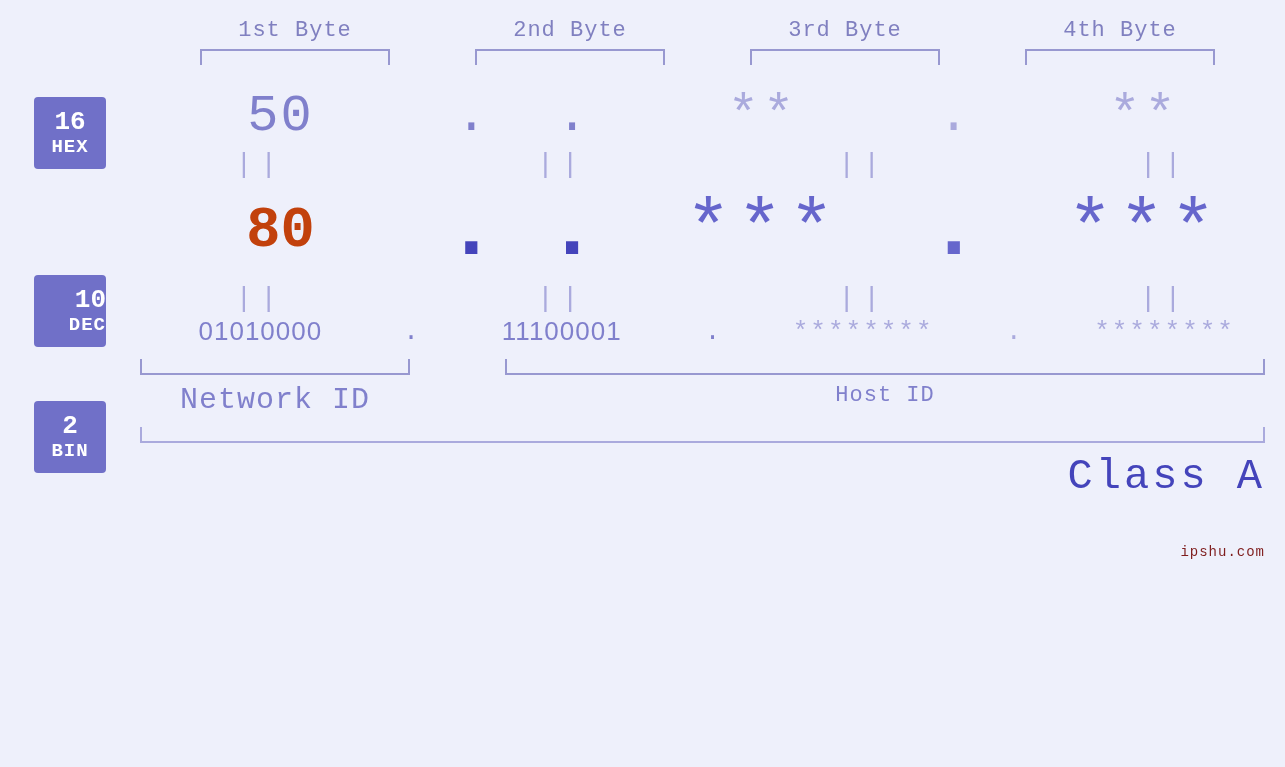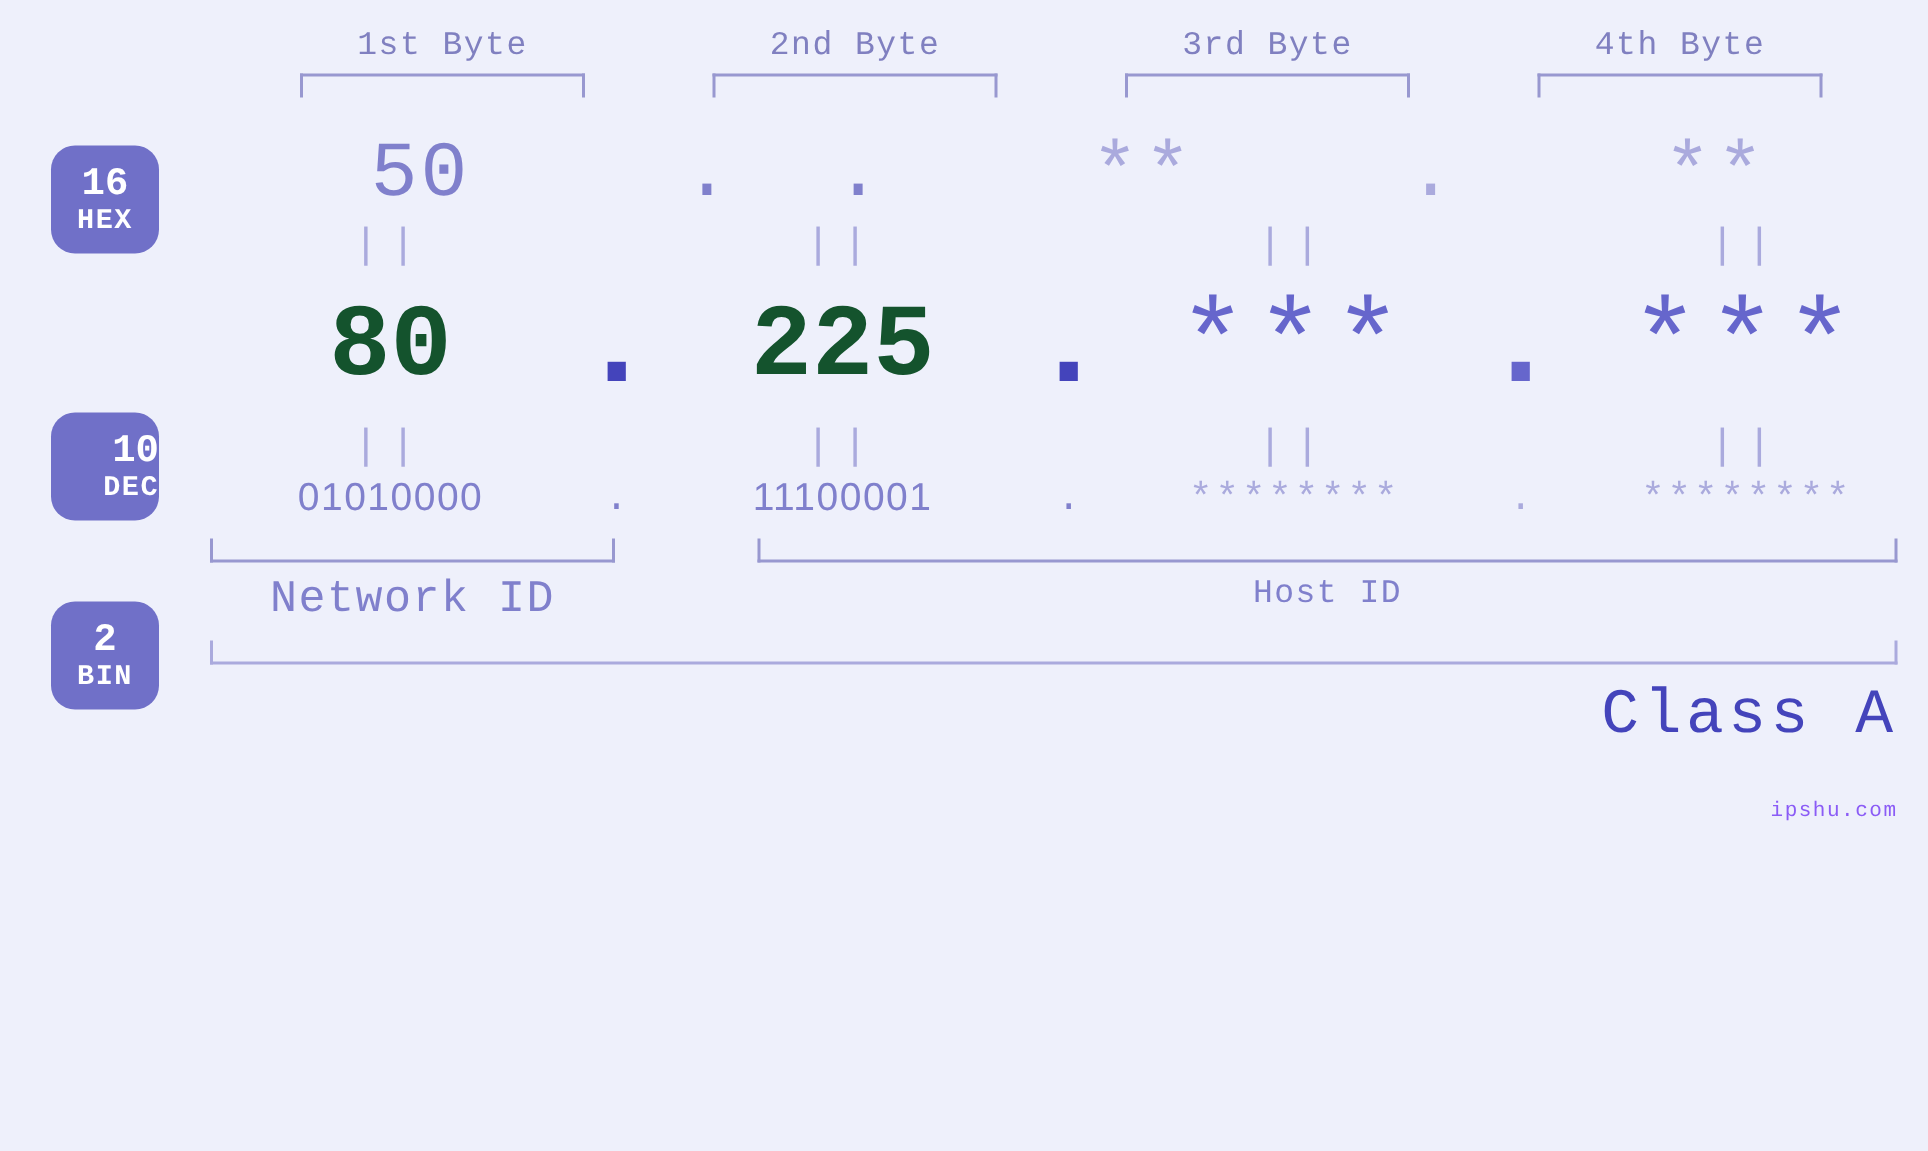"16" .badge { border-radius: 16px -> 4px }
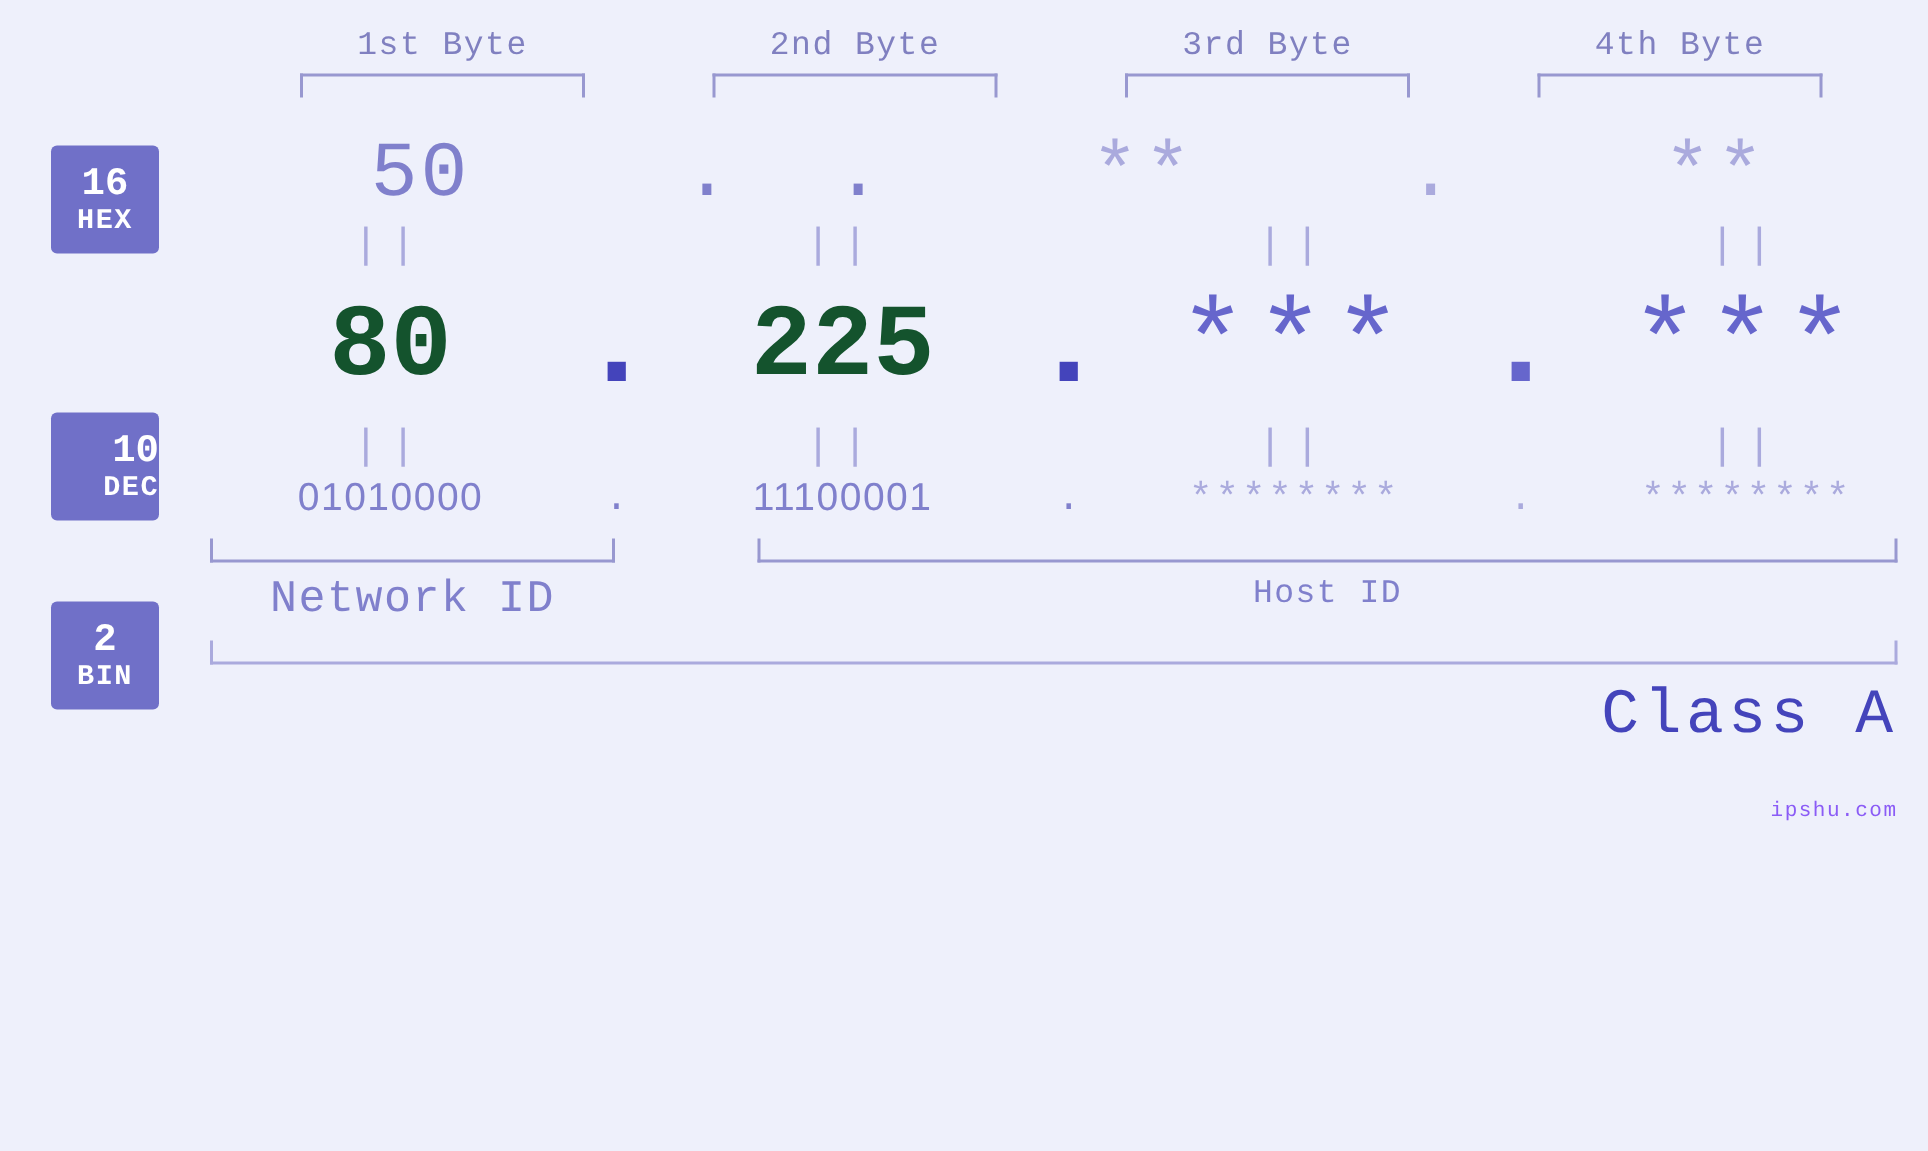"80" .dec-value { color: #14532d -> #c2410c; font-size: 68px -> 57px }
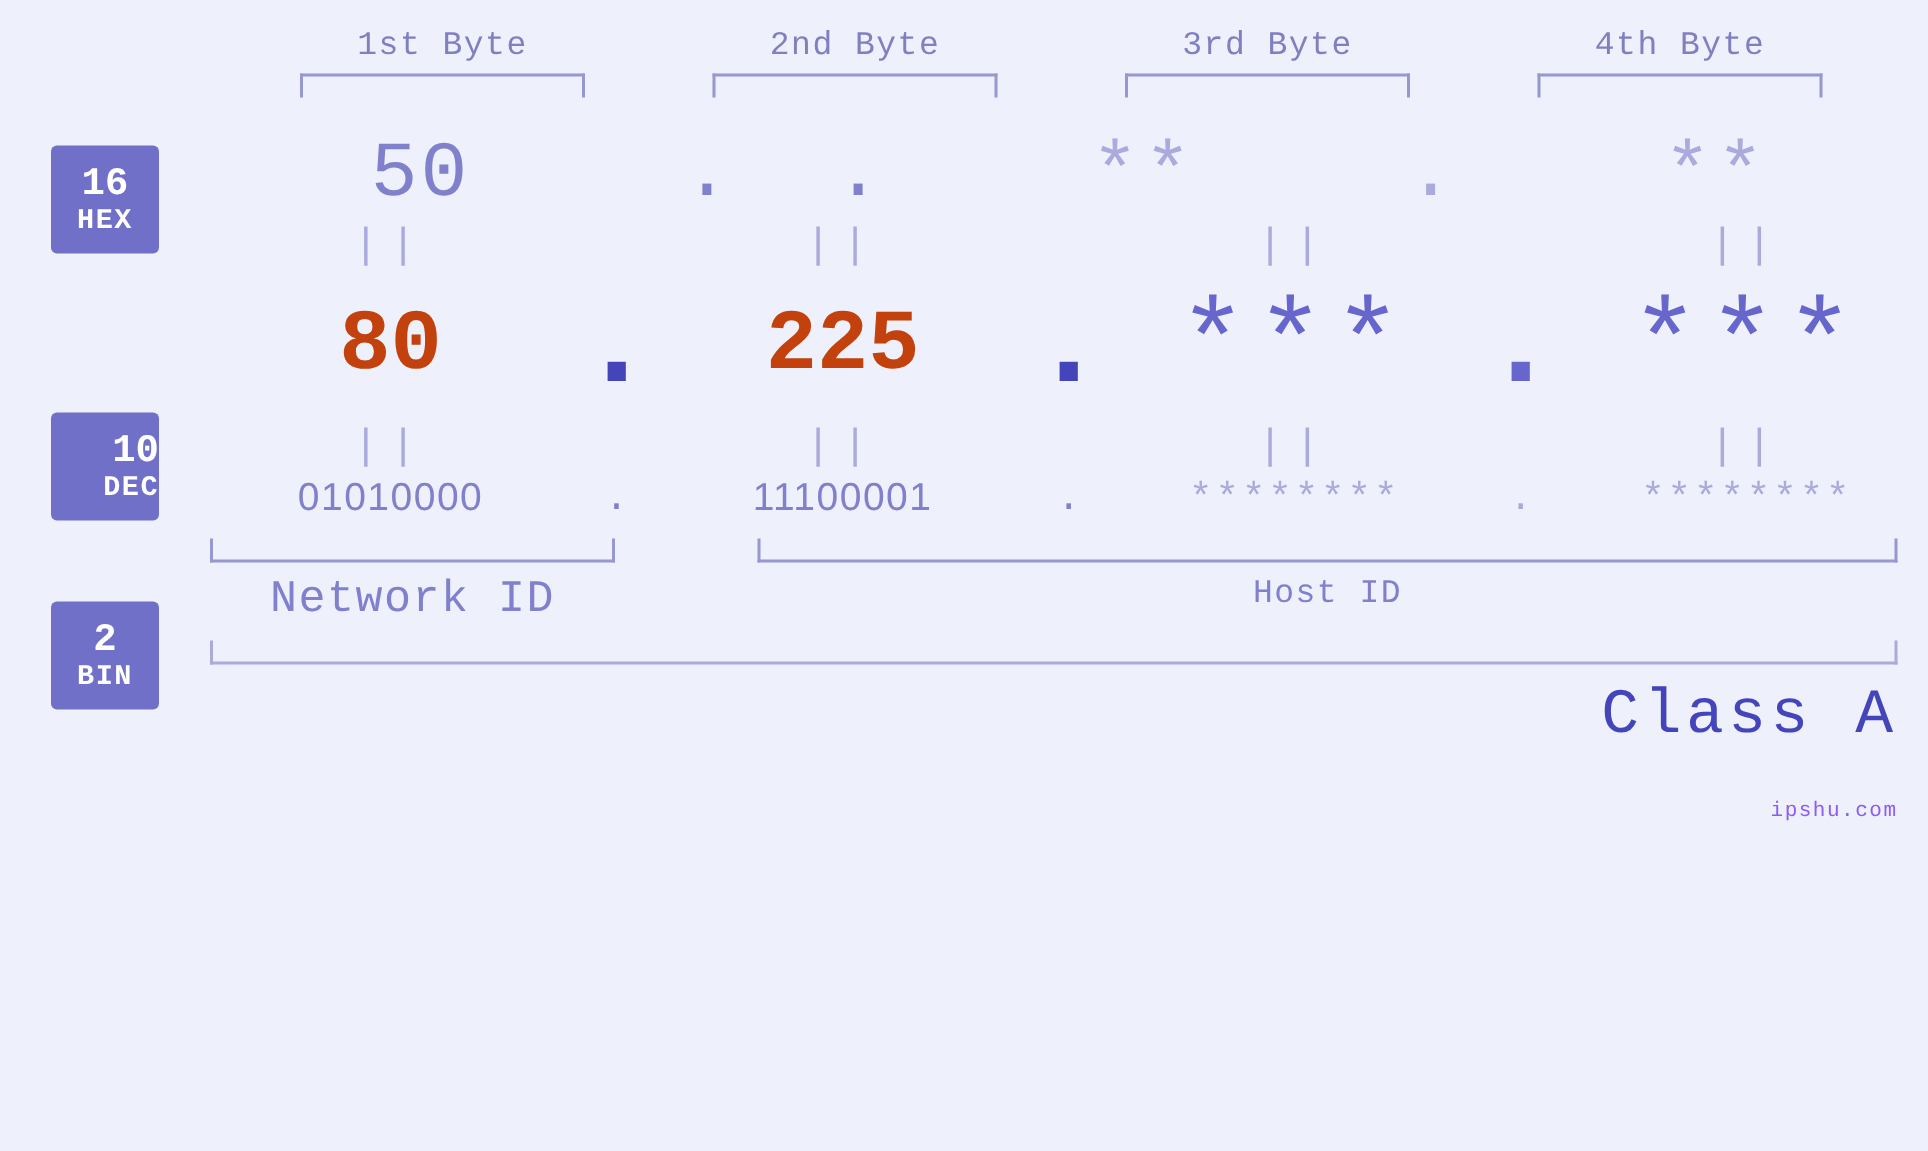"225" div.value-cell { html: <div> <span>225</span> </div> -> none }
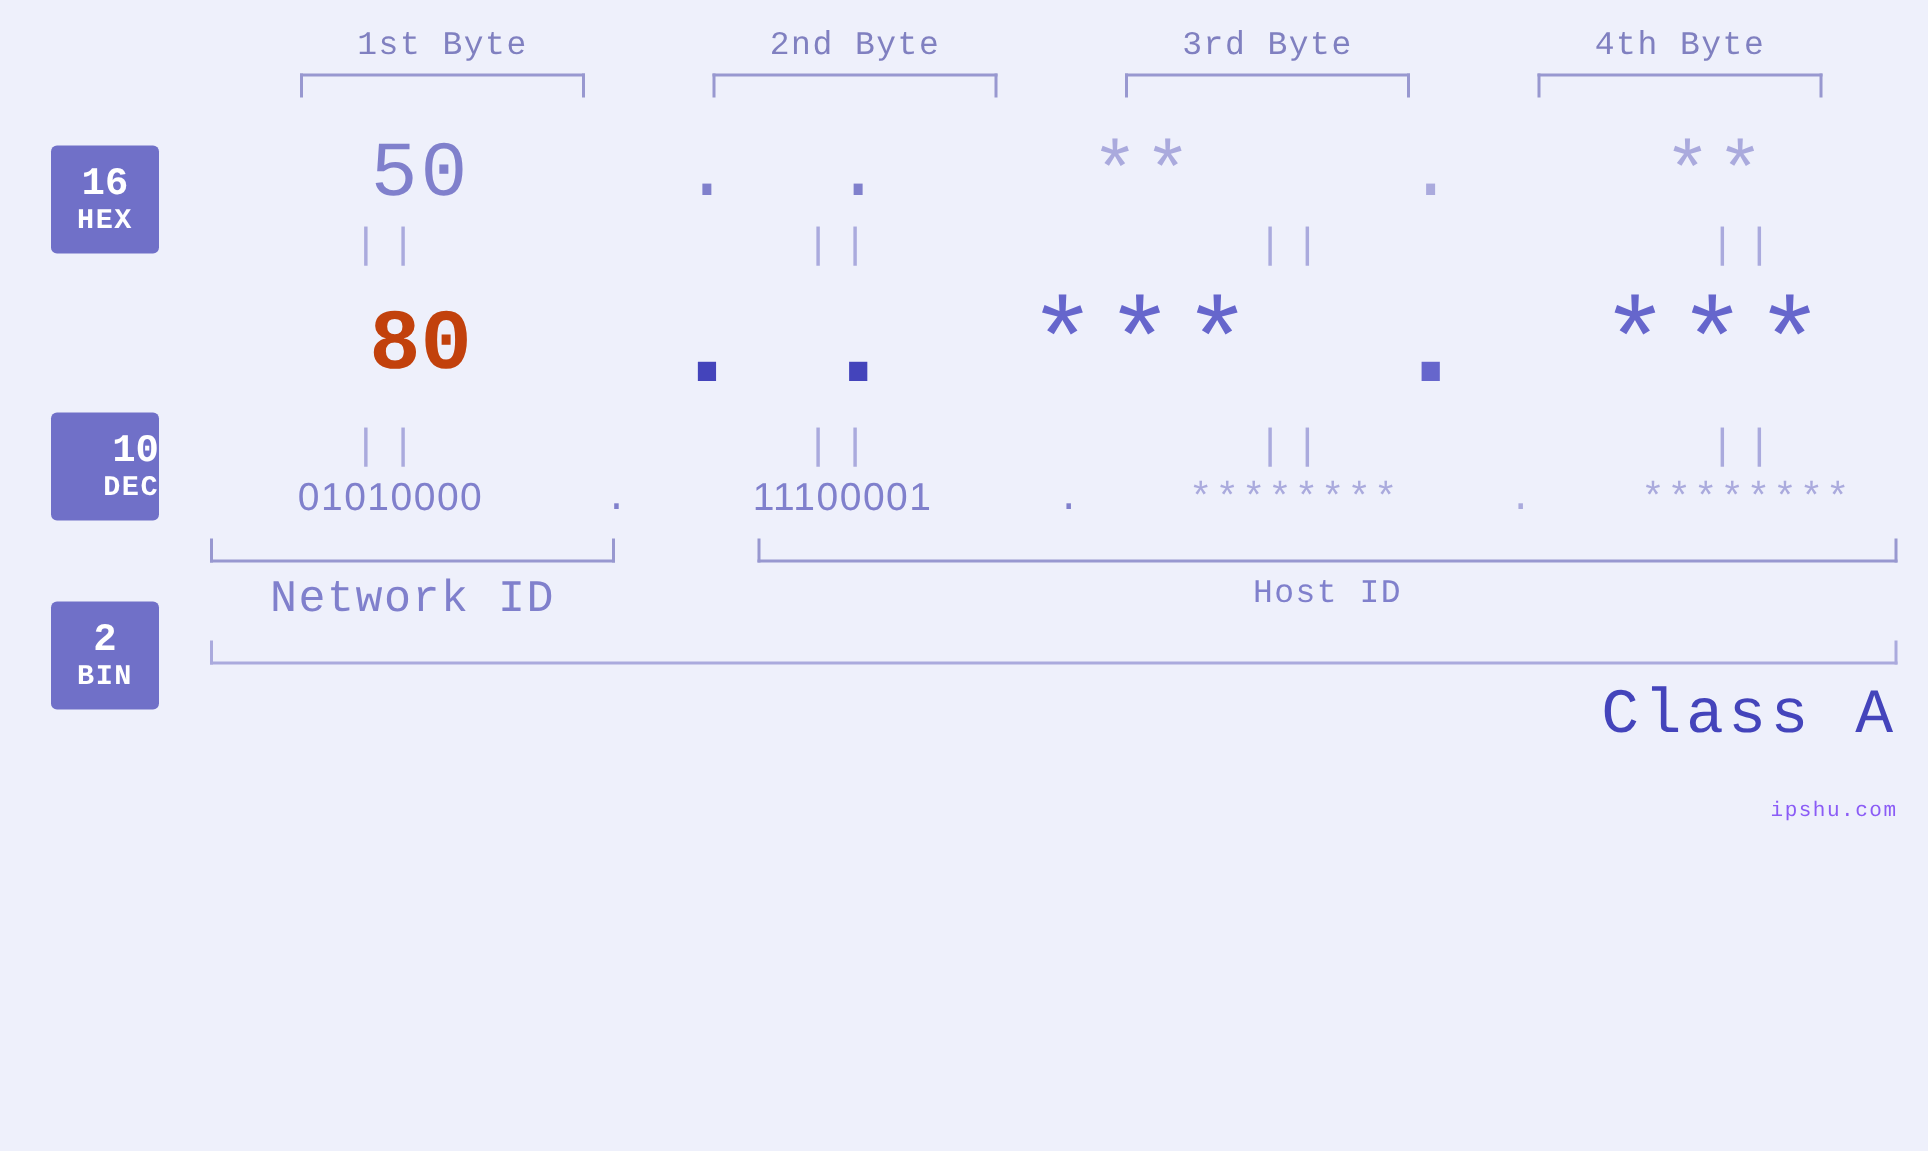"ipshu.com" .watermark { bottom: 11px -> 0; color: #8b5cf6 -> #7f1d1d }
